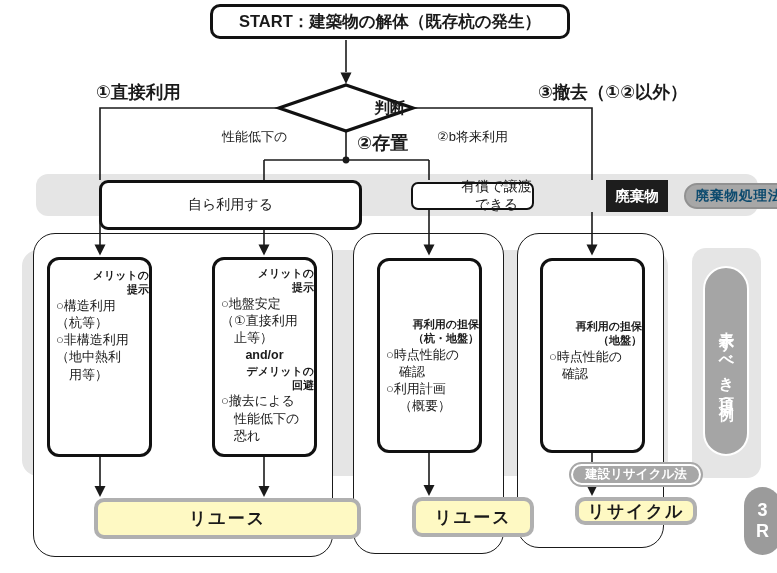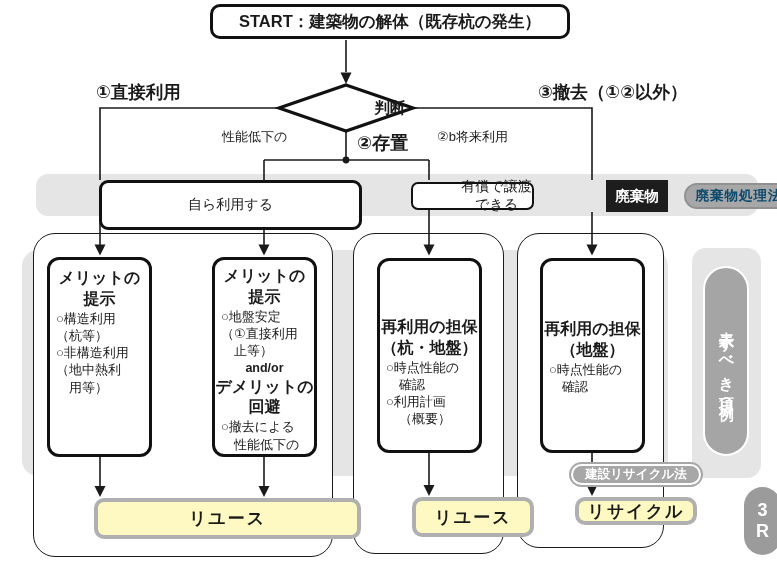"メリットの" .ctitle { font-size: 16px -> 11px; text-align: center -> right }
